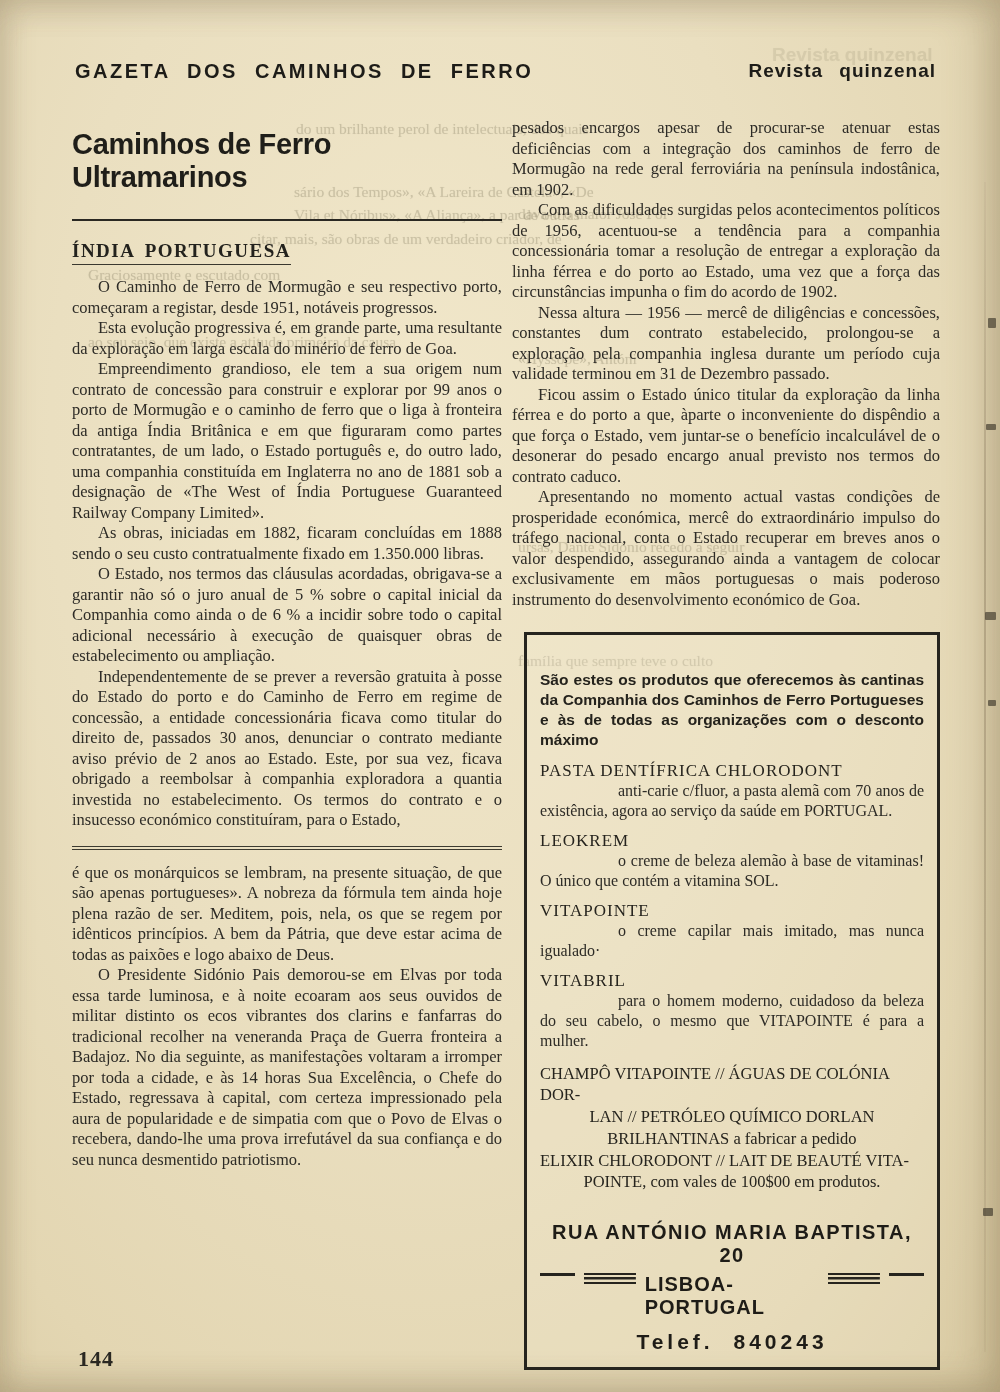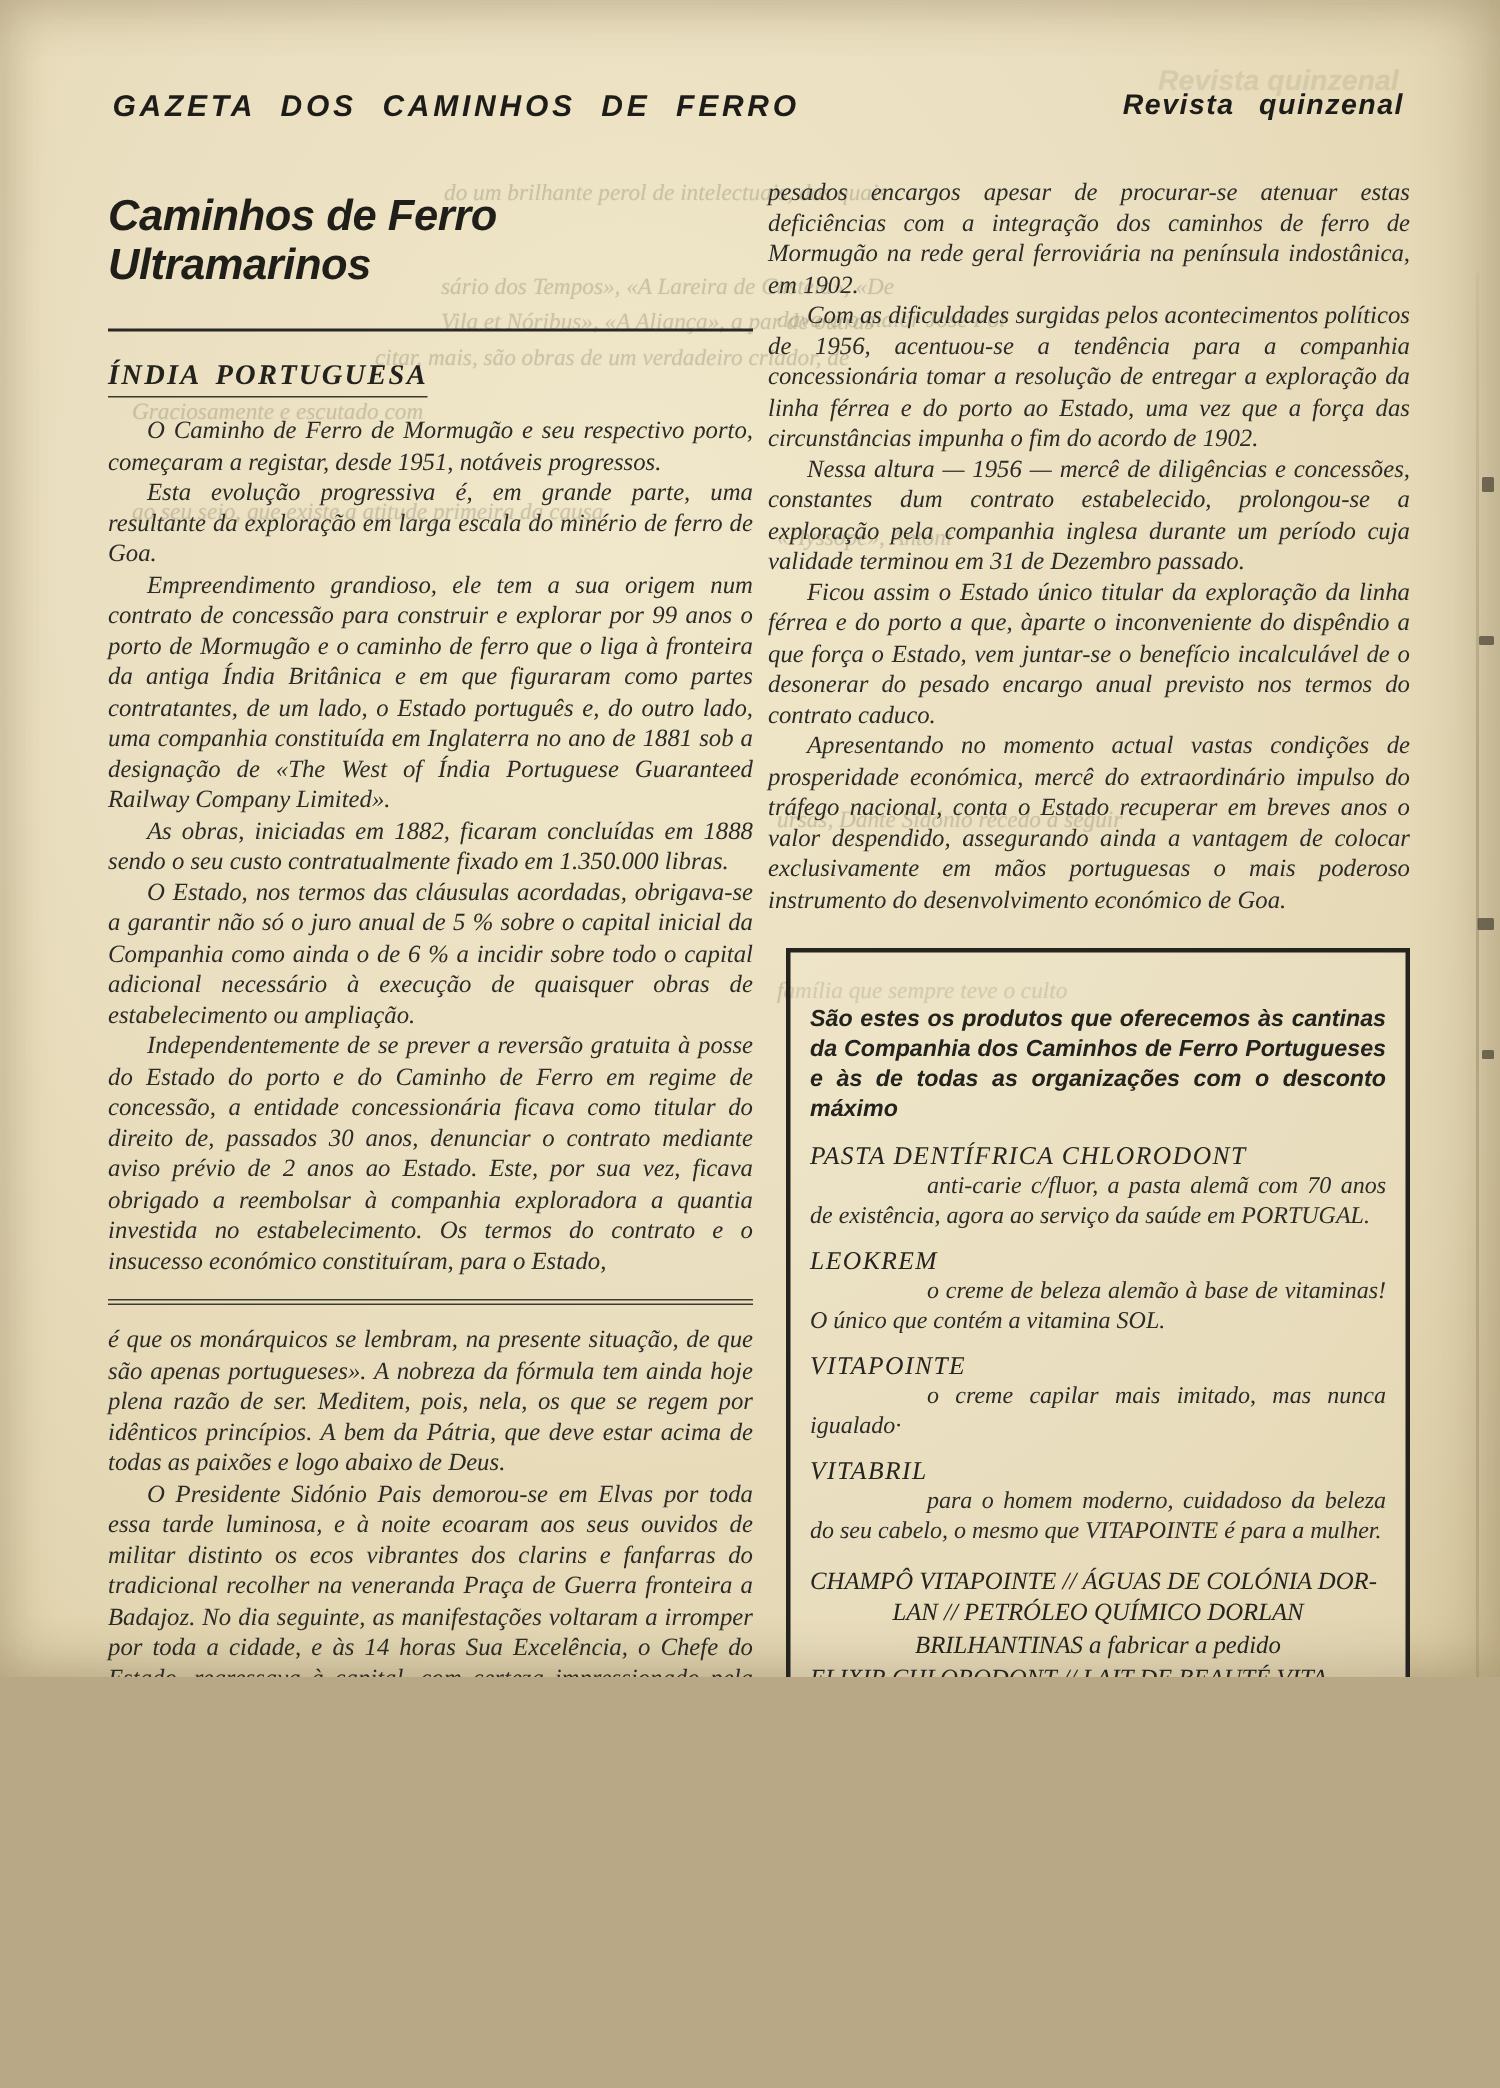"Revista quinzenal" .page { font-style: italic -> none; height: 1118px -> 1392px }
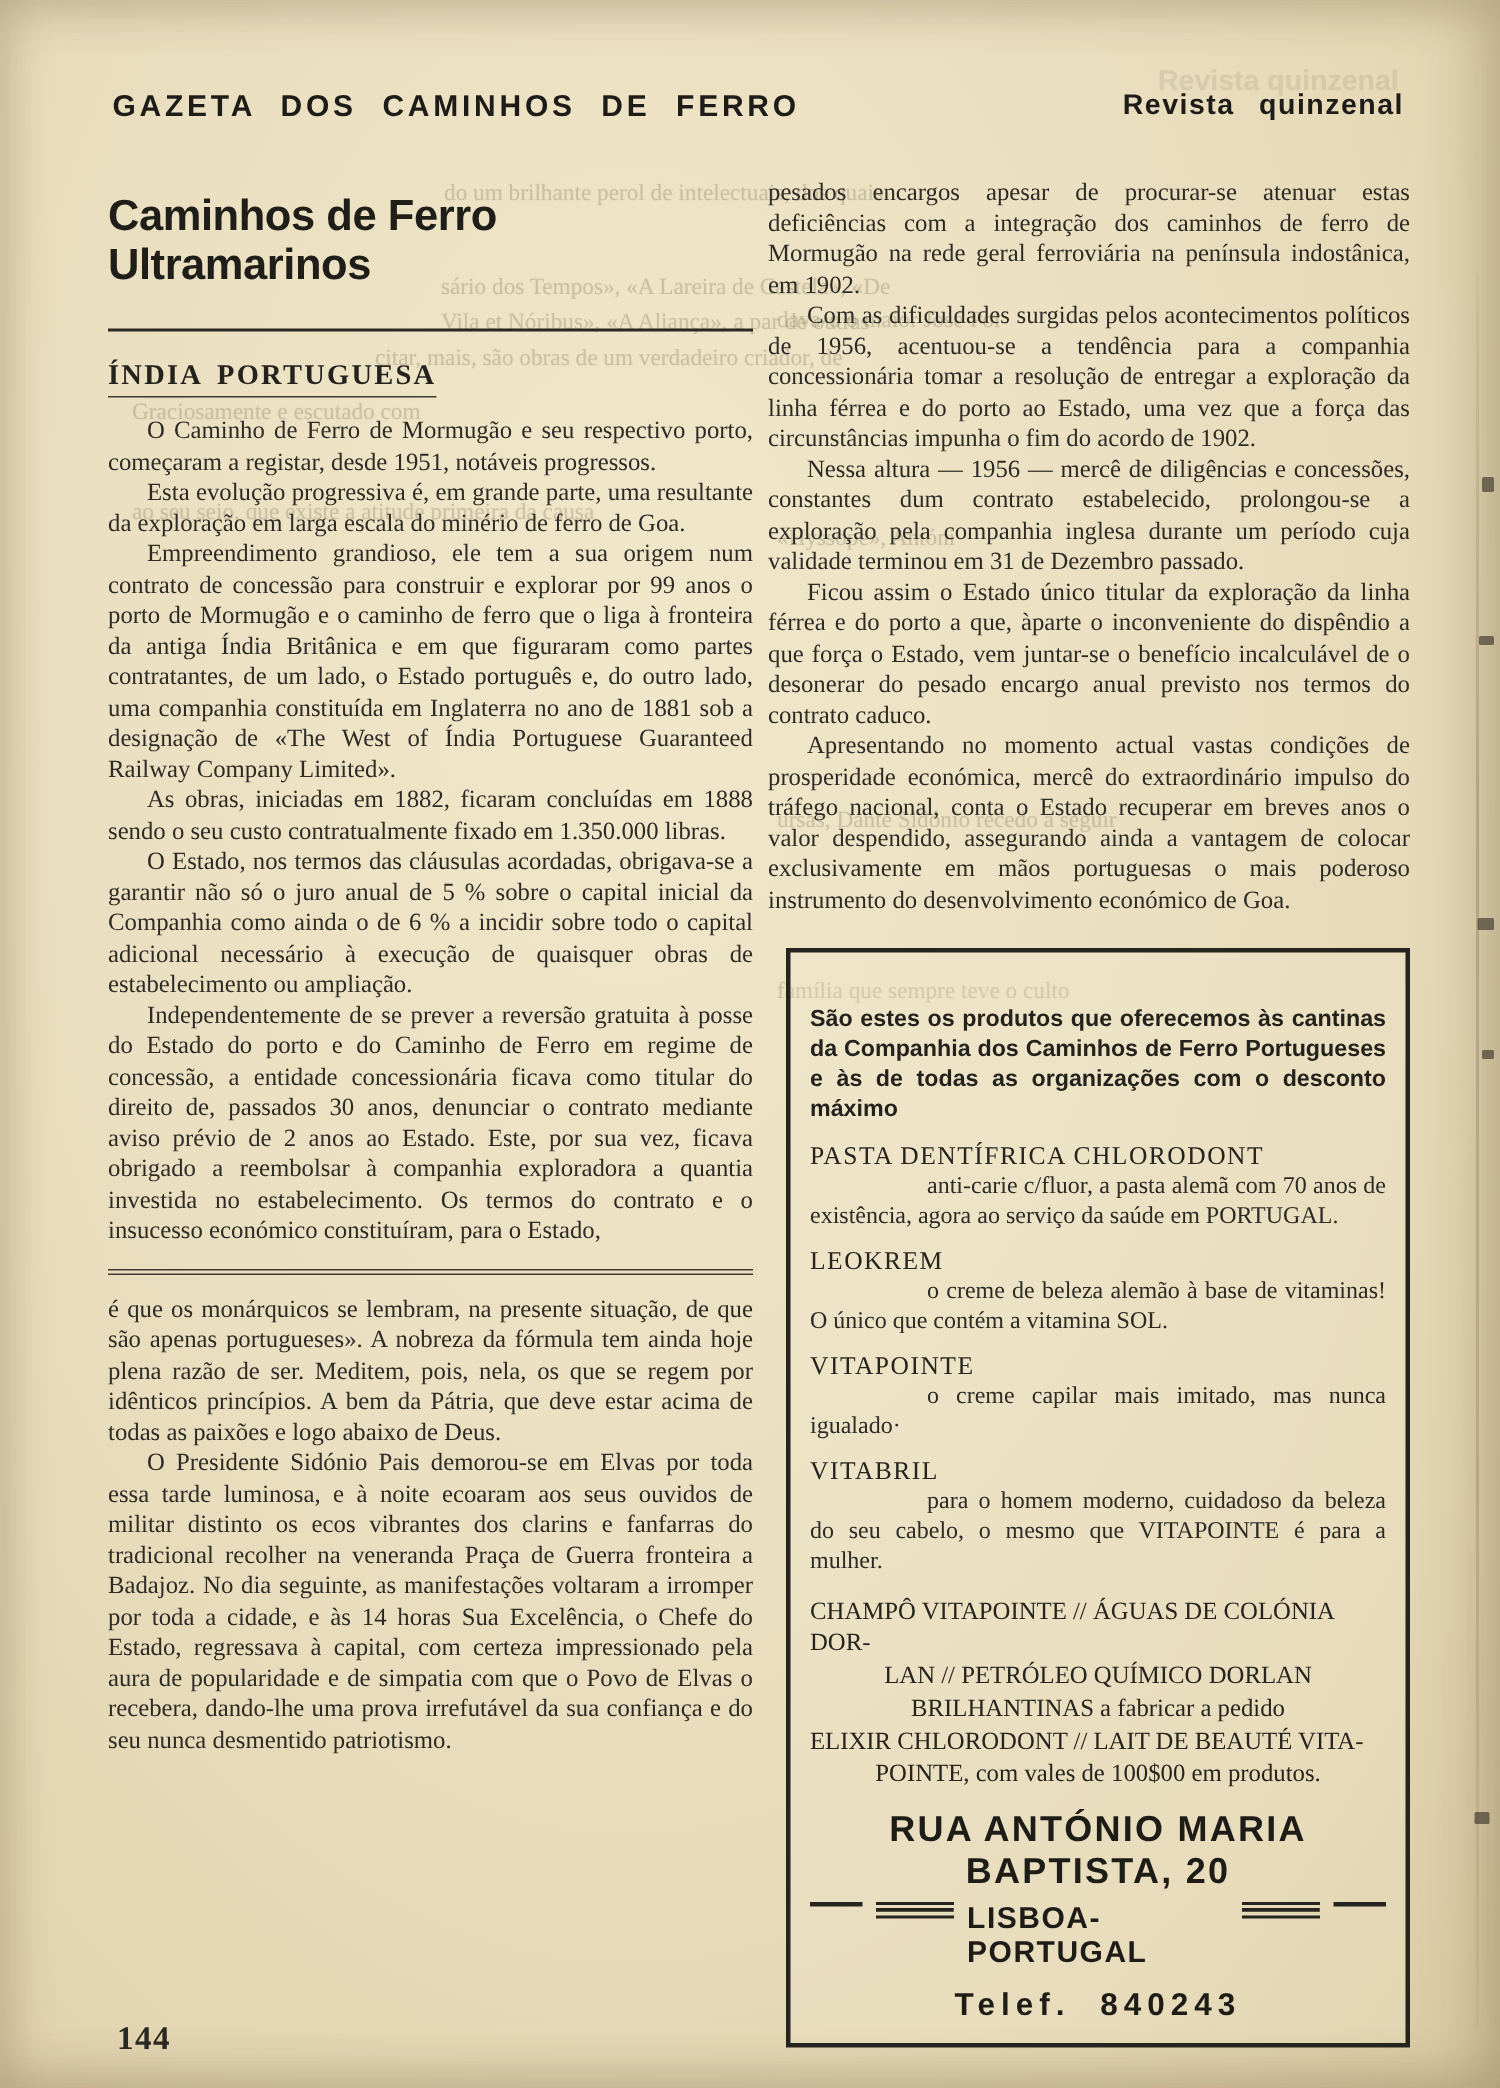"RUA ANTÓNIO MARIA BAPTISTA, 20" .ad-address { font-size: 24px -> 20px; margin-top: 13px -> 28px }
